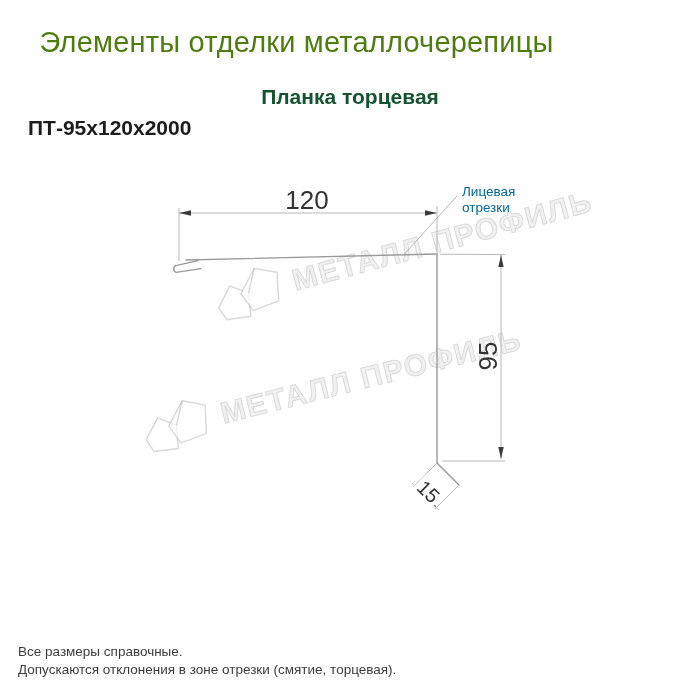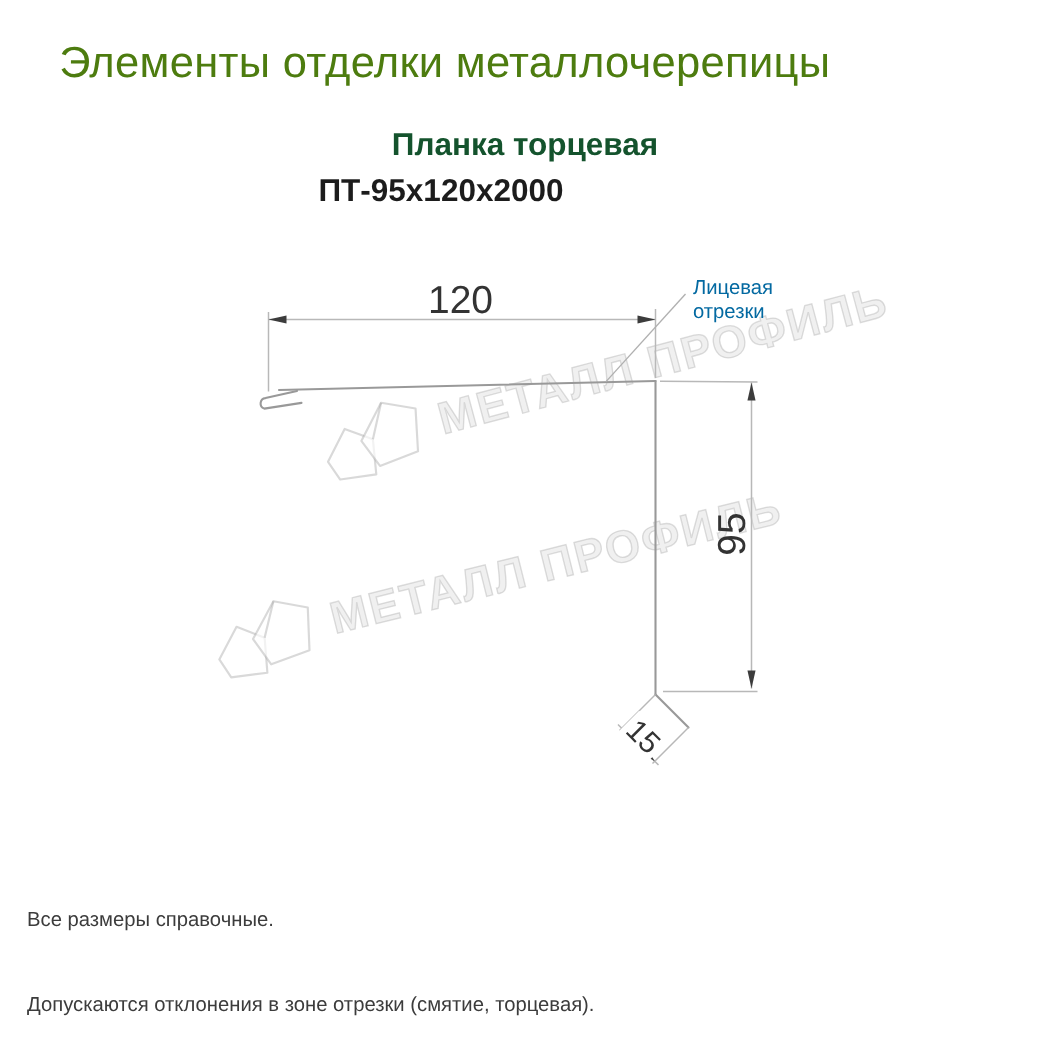"ПТ-95х120х2000" .product-code { padding-left: none -> 28px; text-align: center -> none }
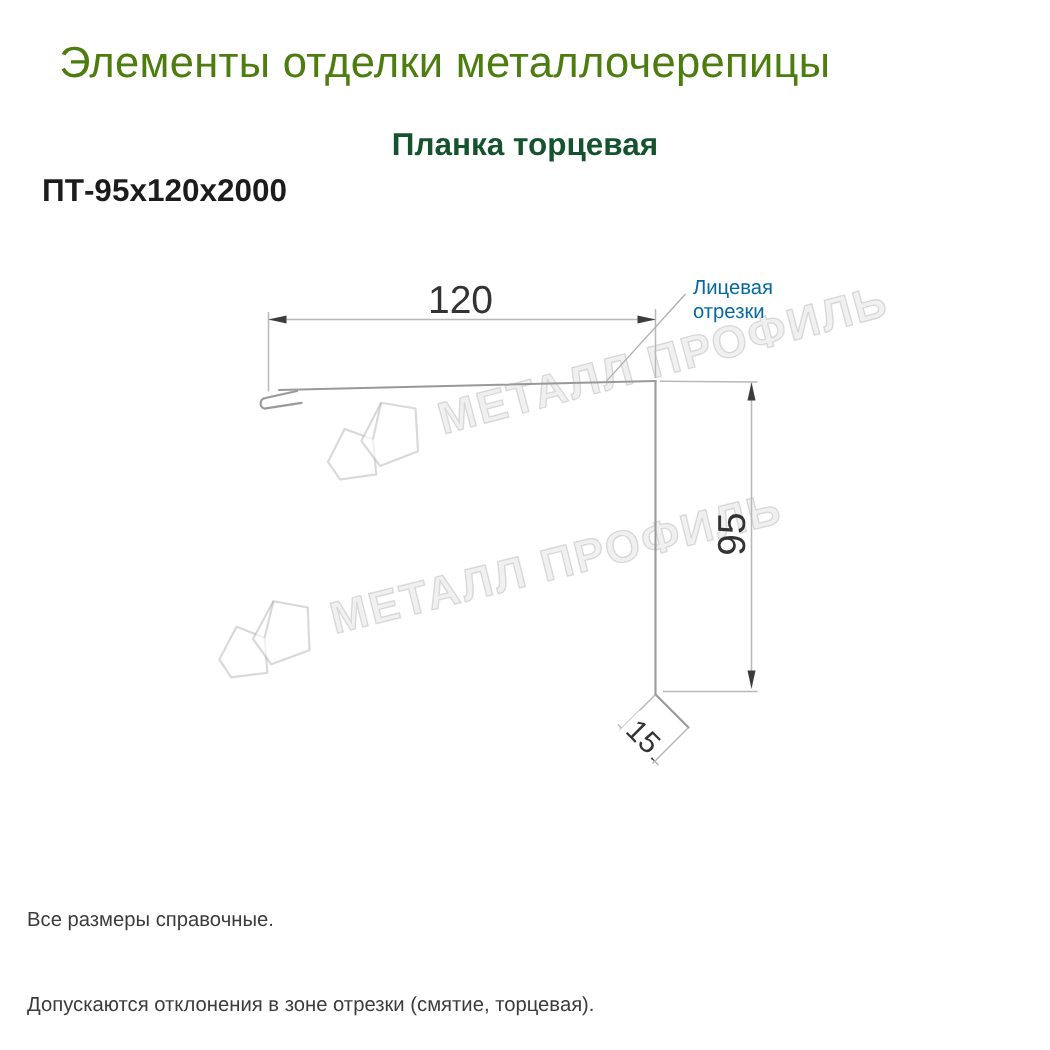"Все размеры справочные." .note-1 { top: 605px -> 644px }
